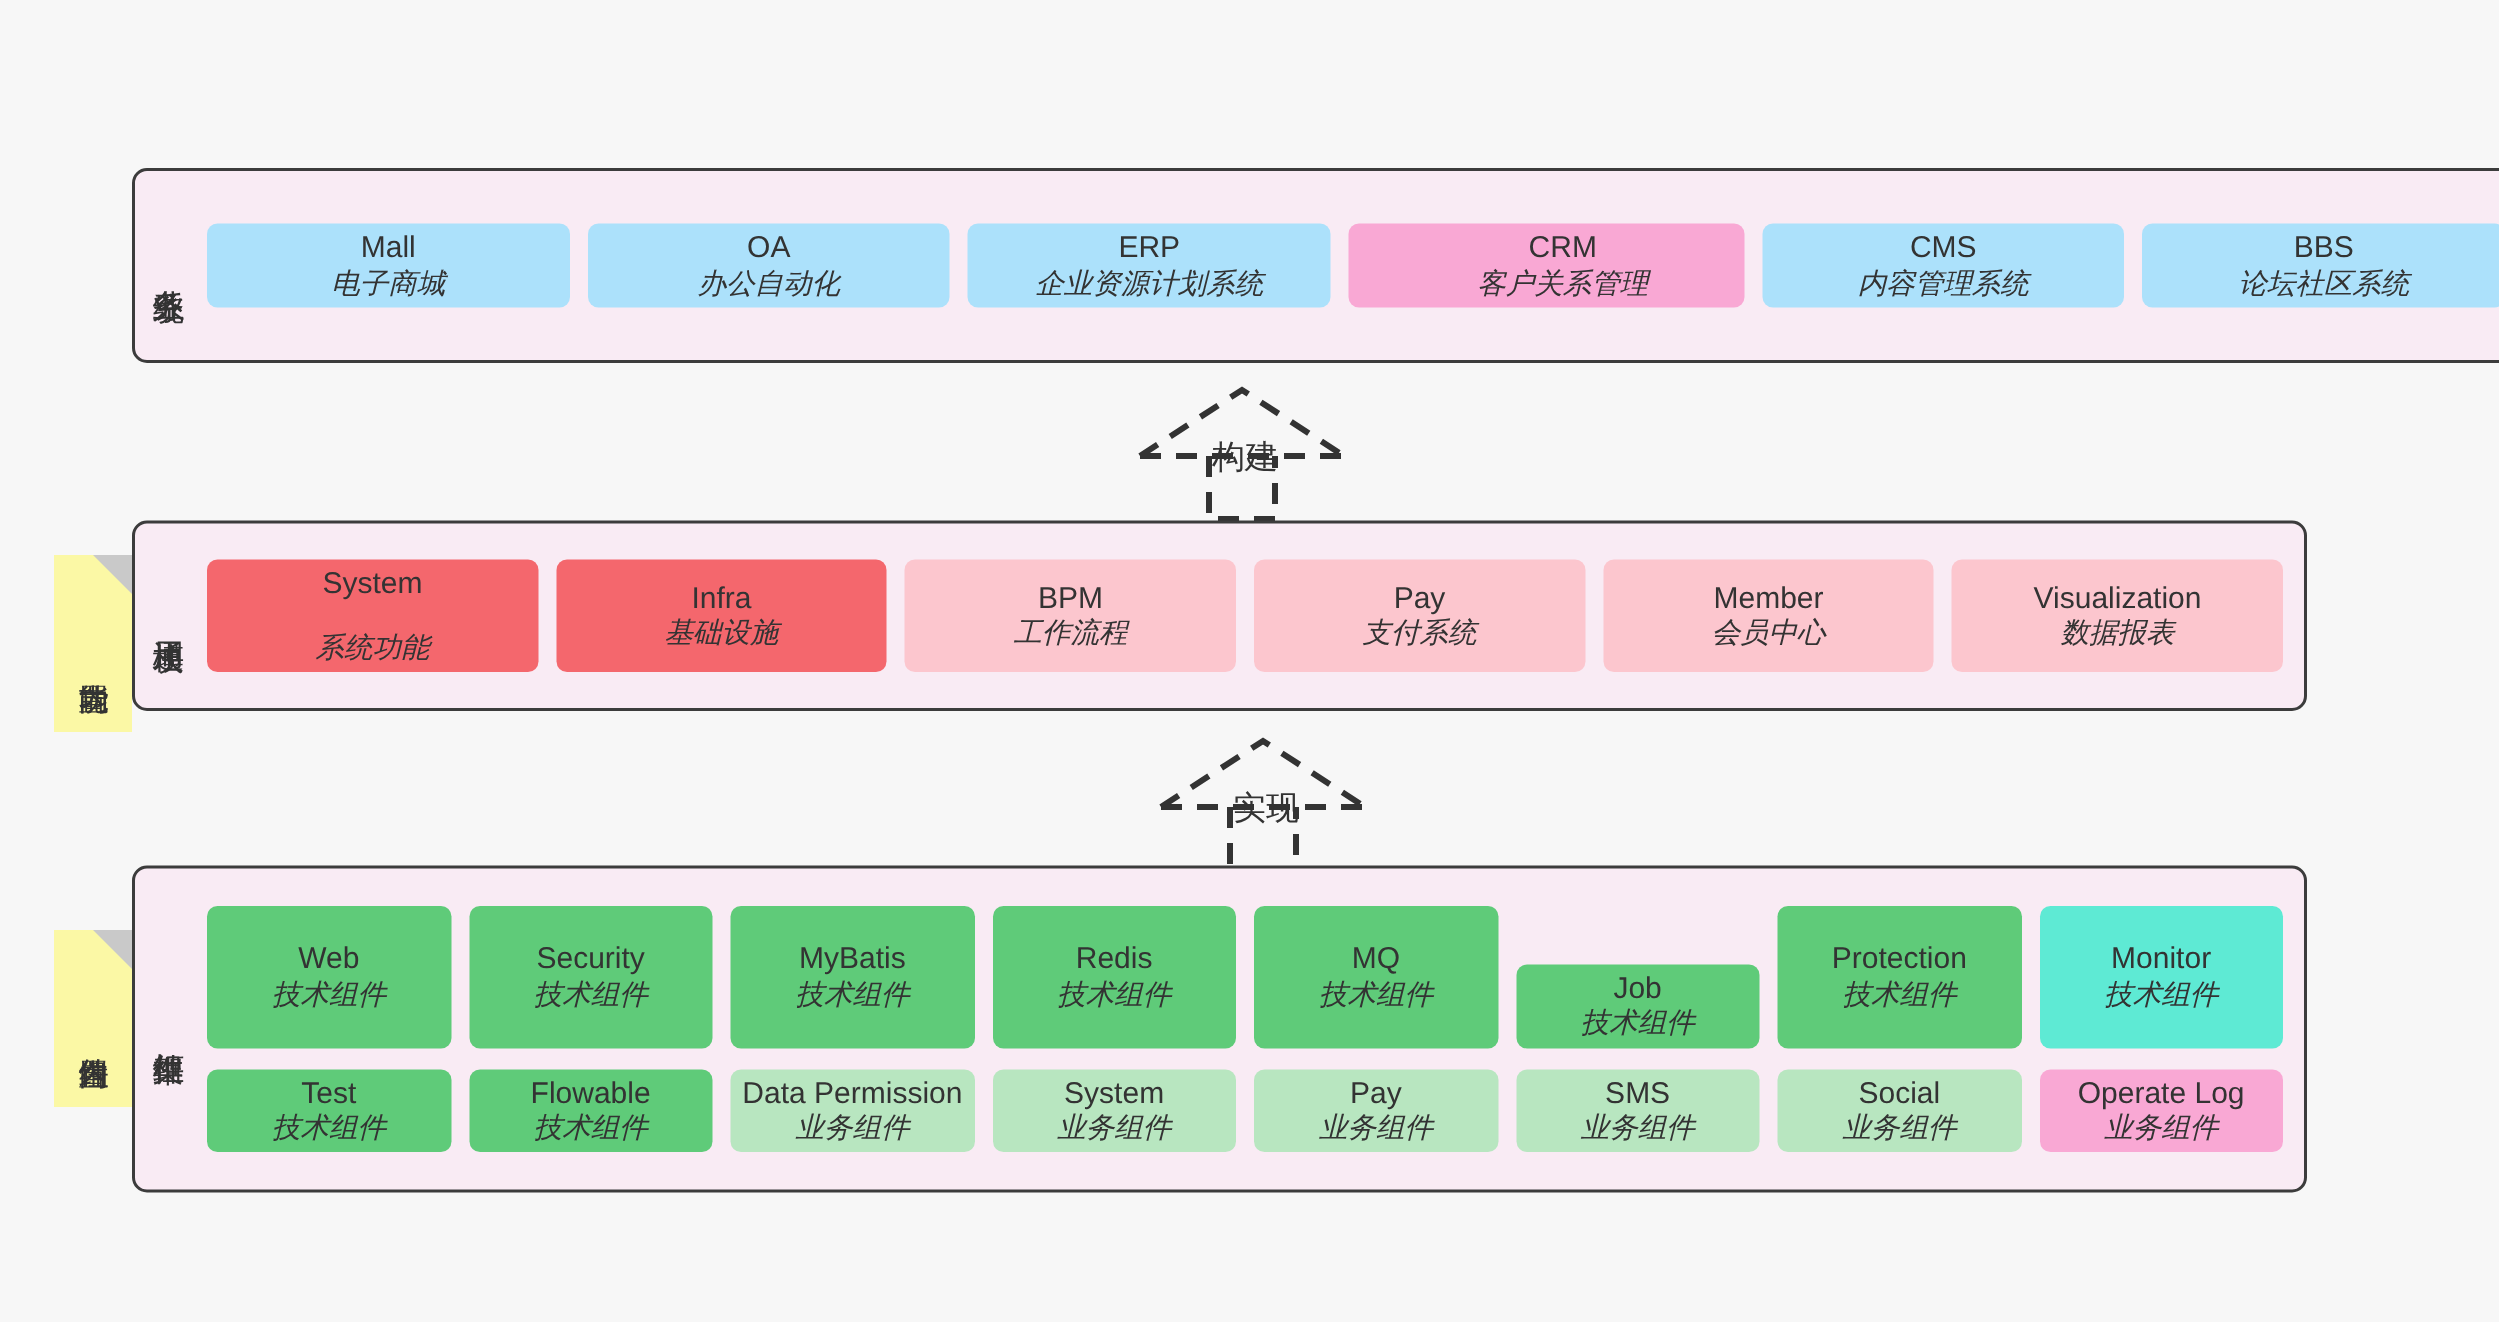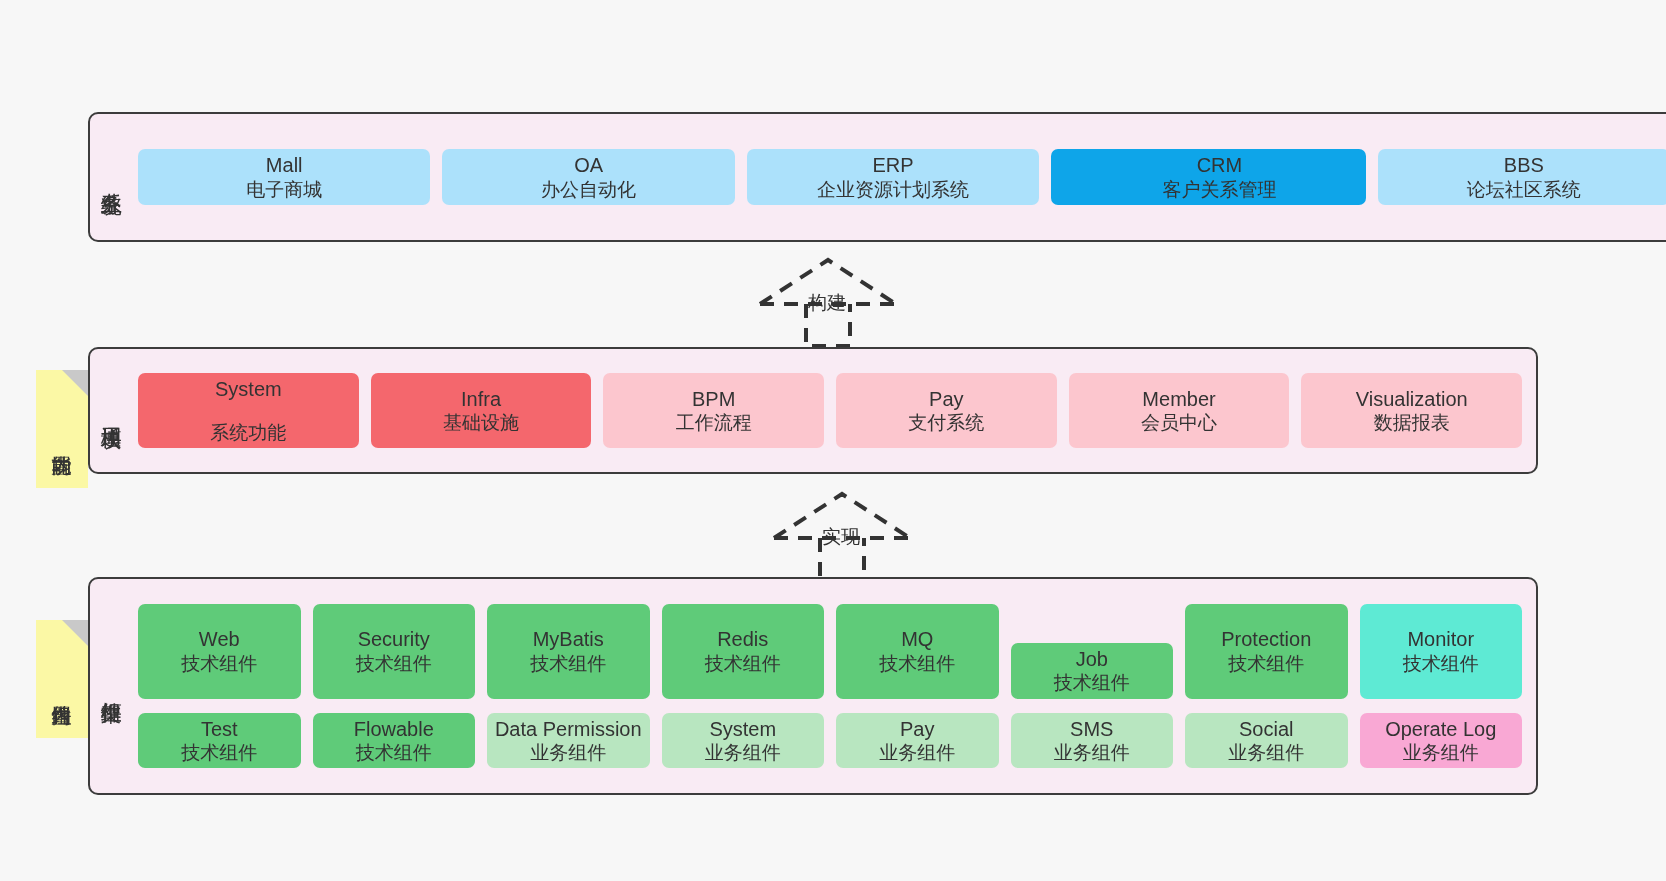"CRM" div.card { background: #0ea5e9 -> #f9a8d4 }
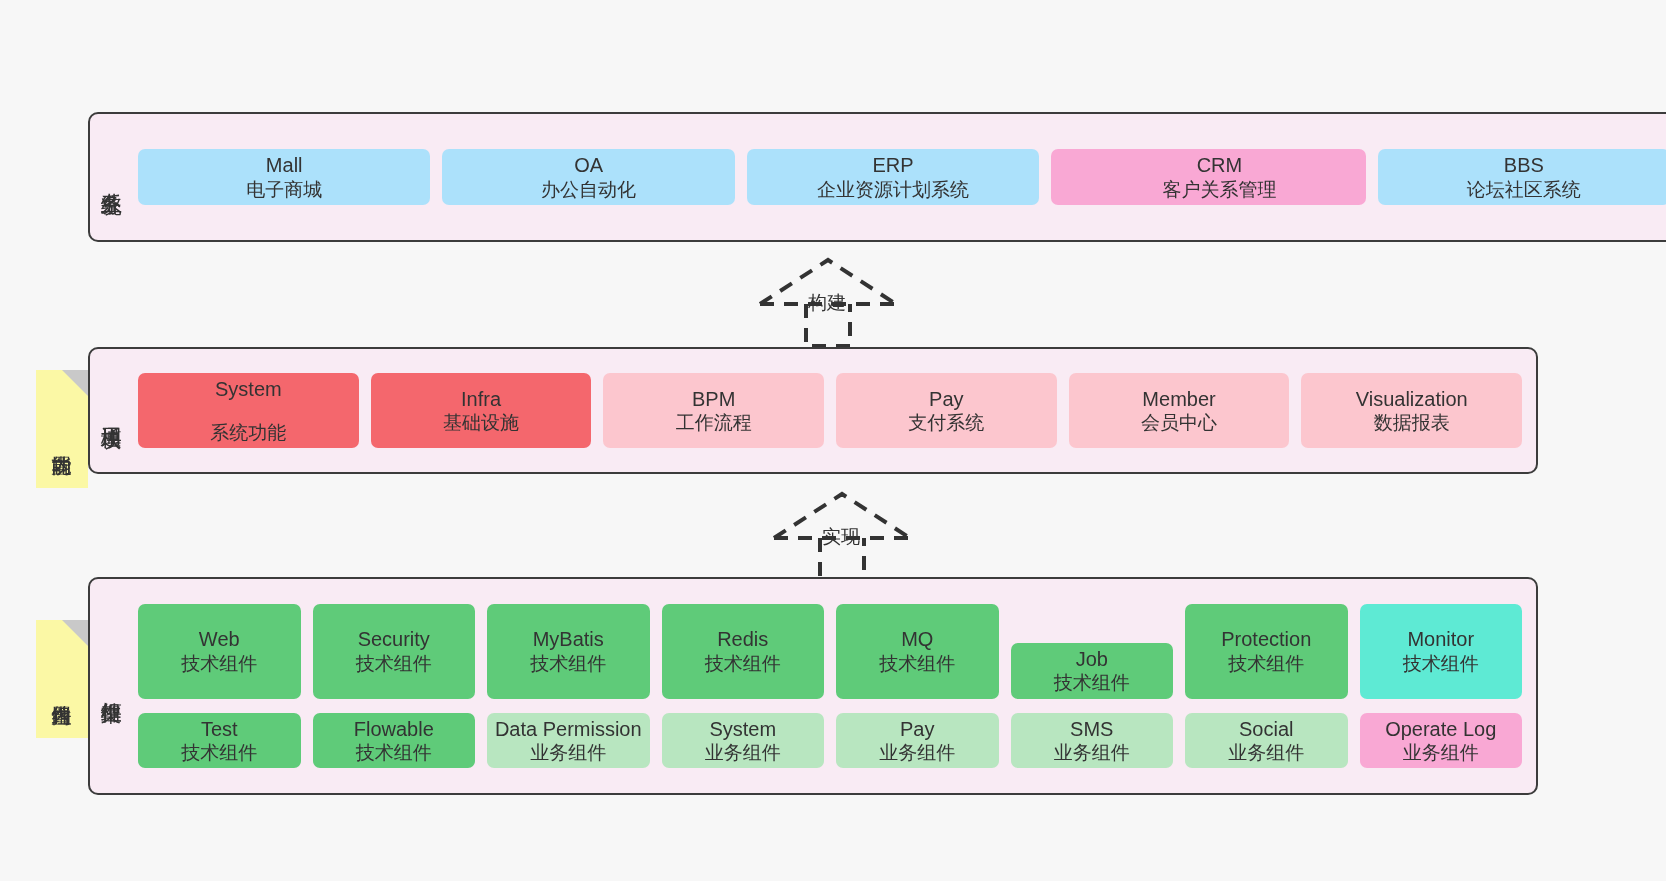"CMS" div.card { html: none -> <div> <span>CMS</span> <span>内容管理系统</span> </div> }
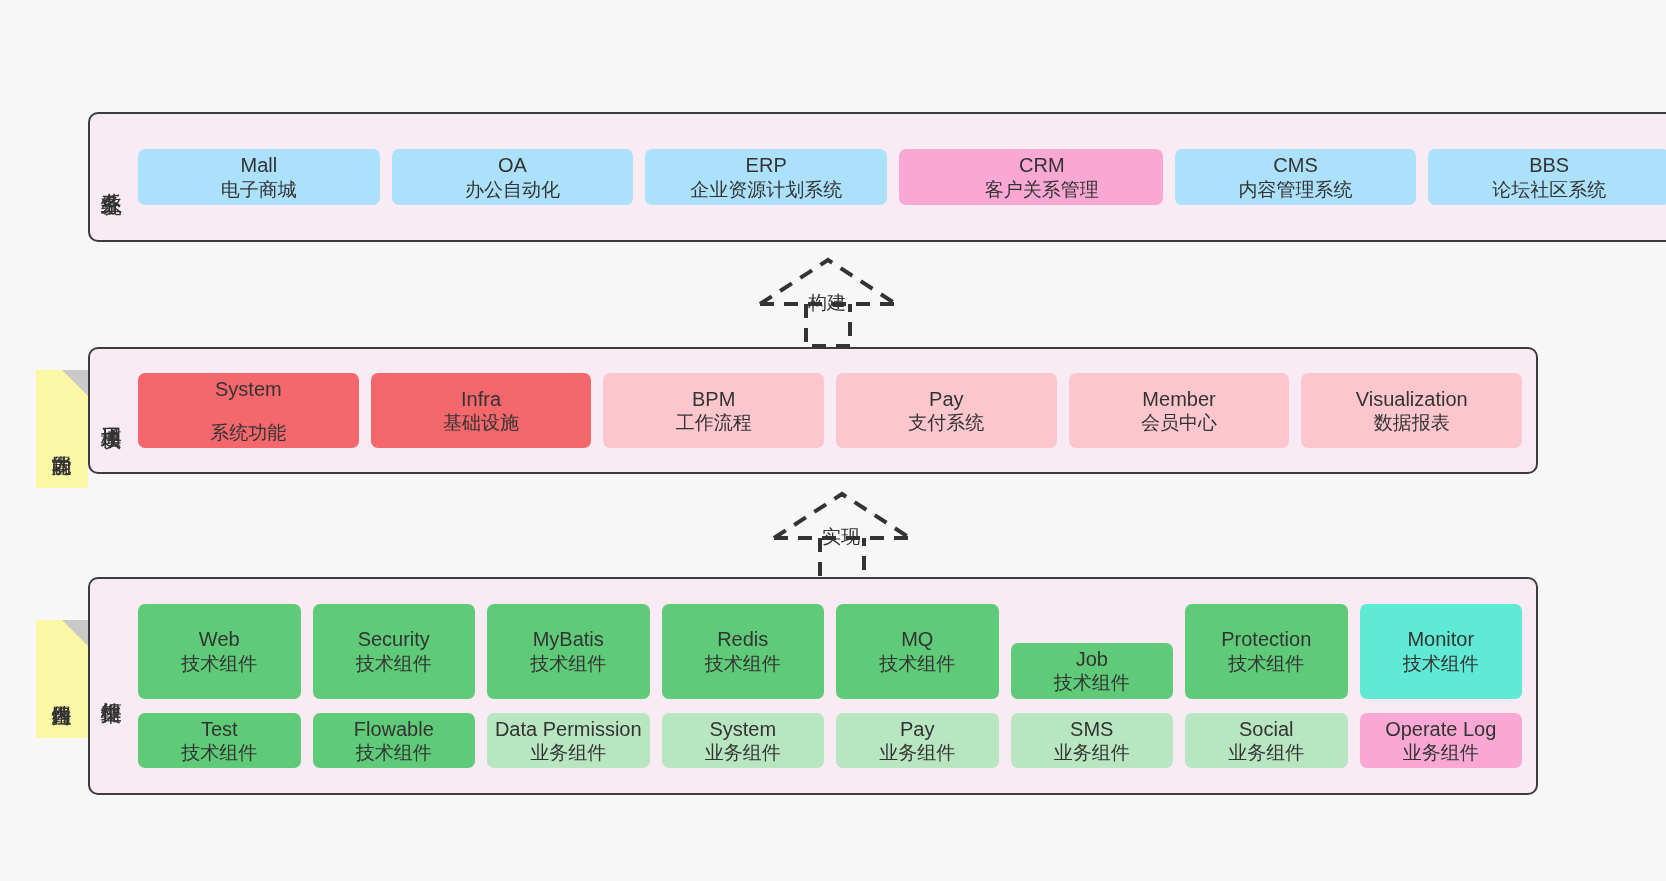"电子商城" .card .t-cn { font-style: none -> italic }
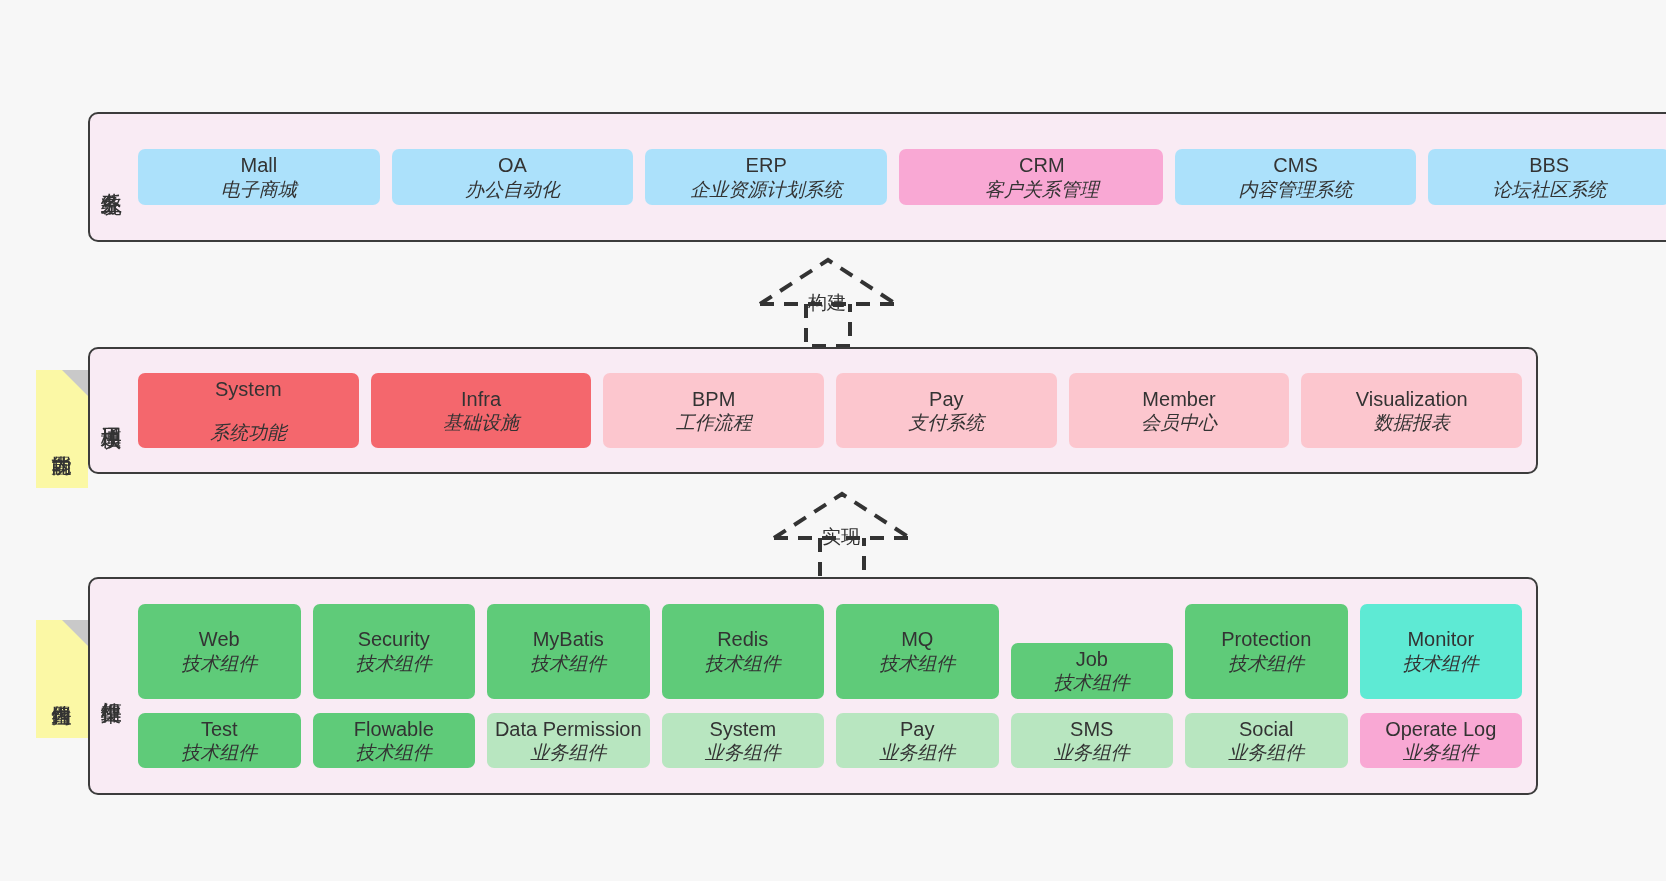"构建" .connector .conn-label { font-size: 19px -> 22px }
